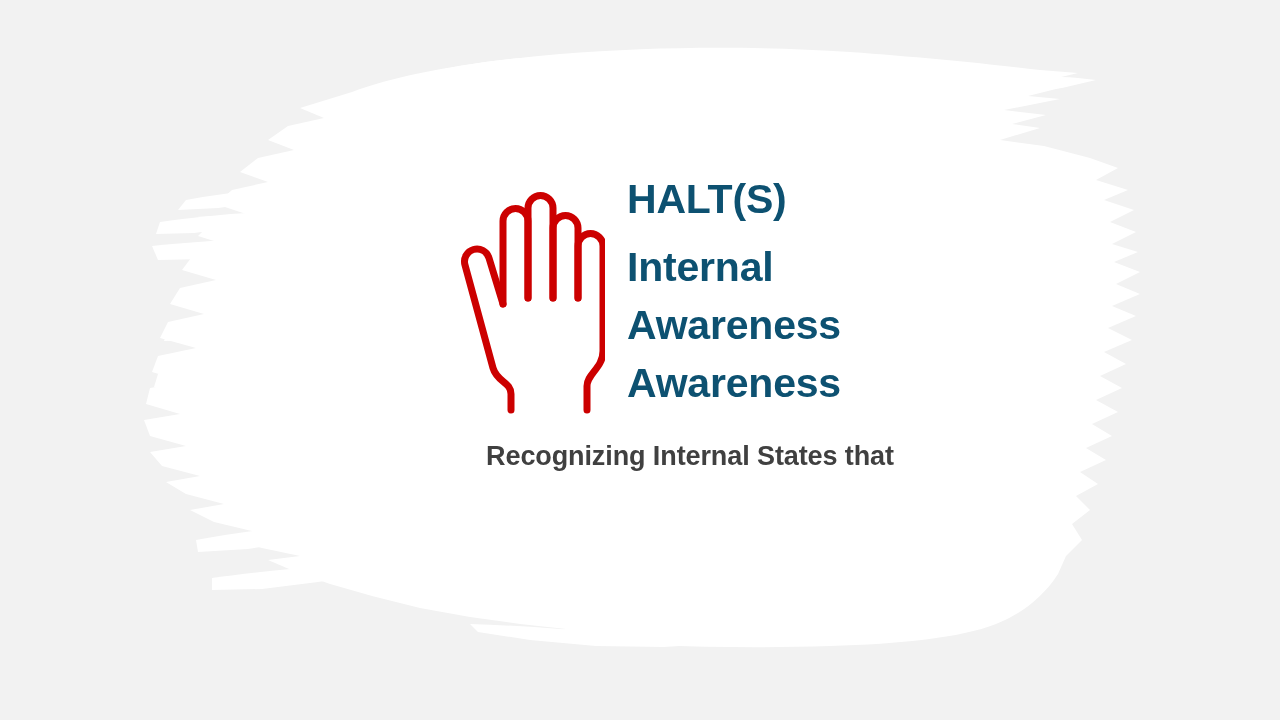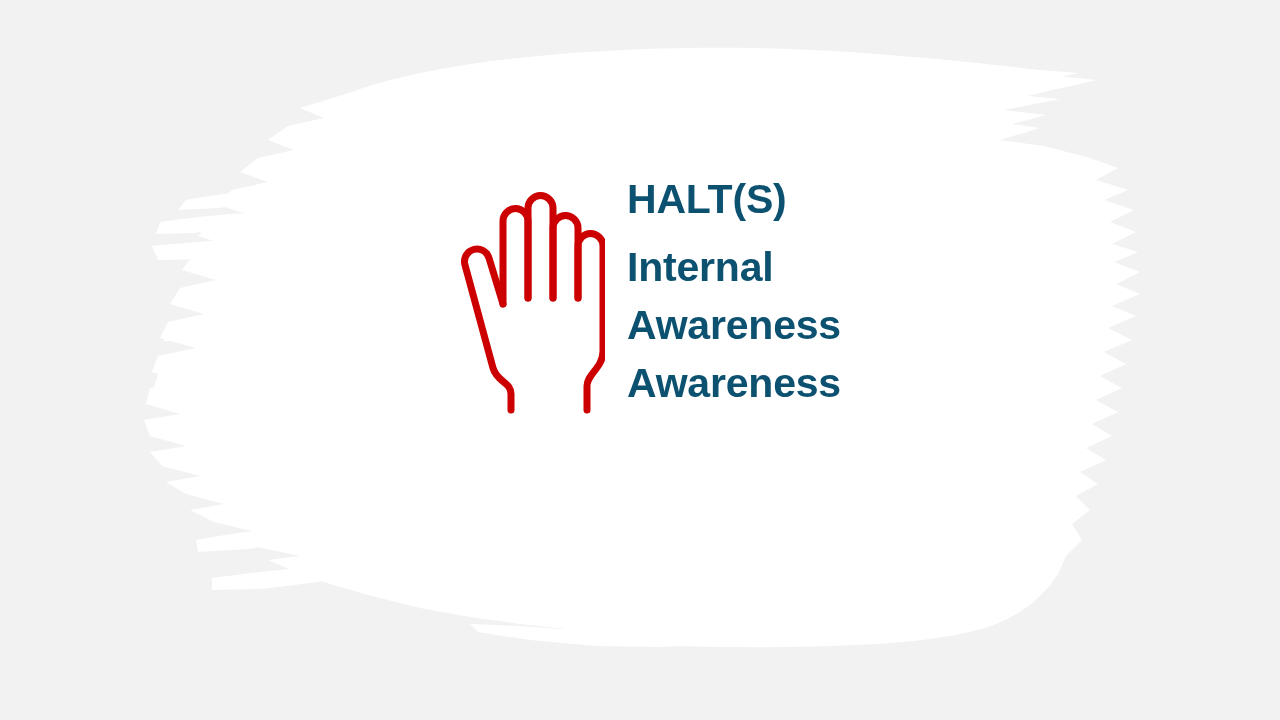"Recognizing Internal States that" div.subtitle-line { html: none -> <div>Recognizing Internal States that</div> }
